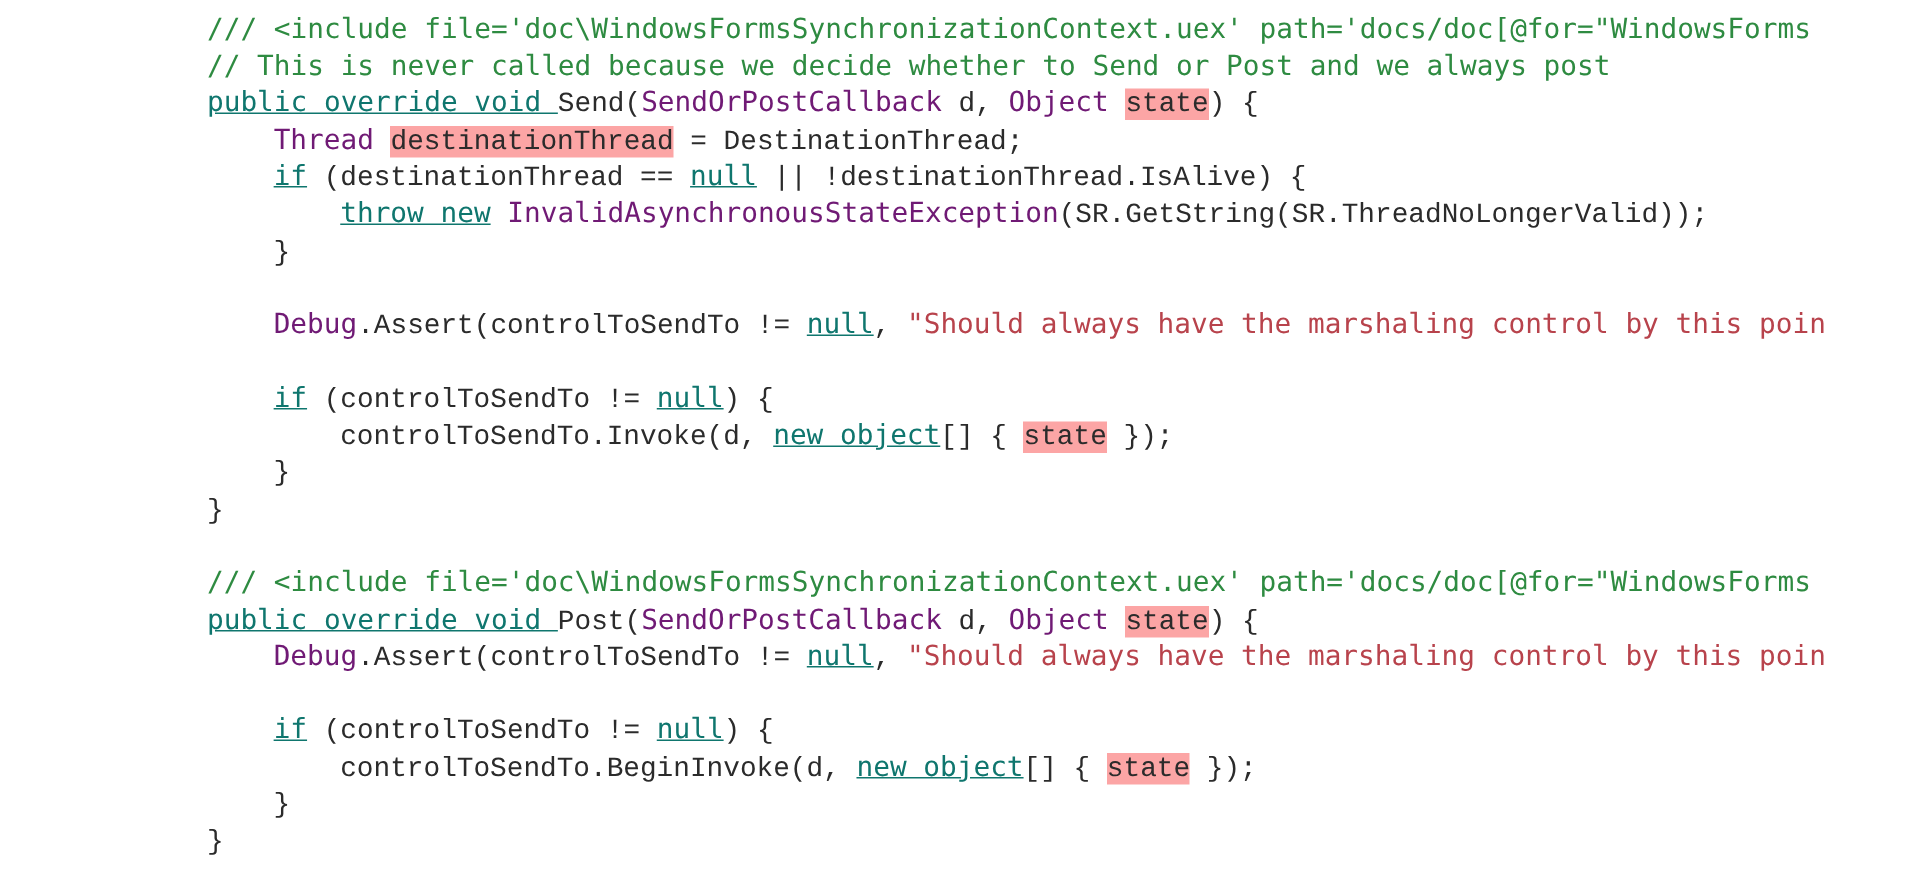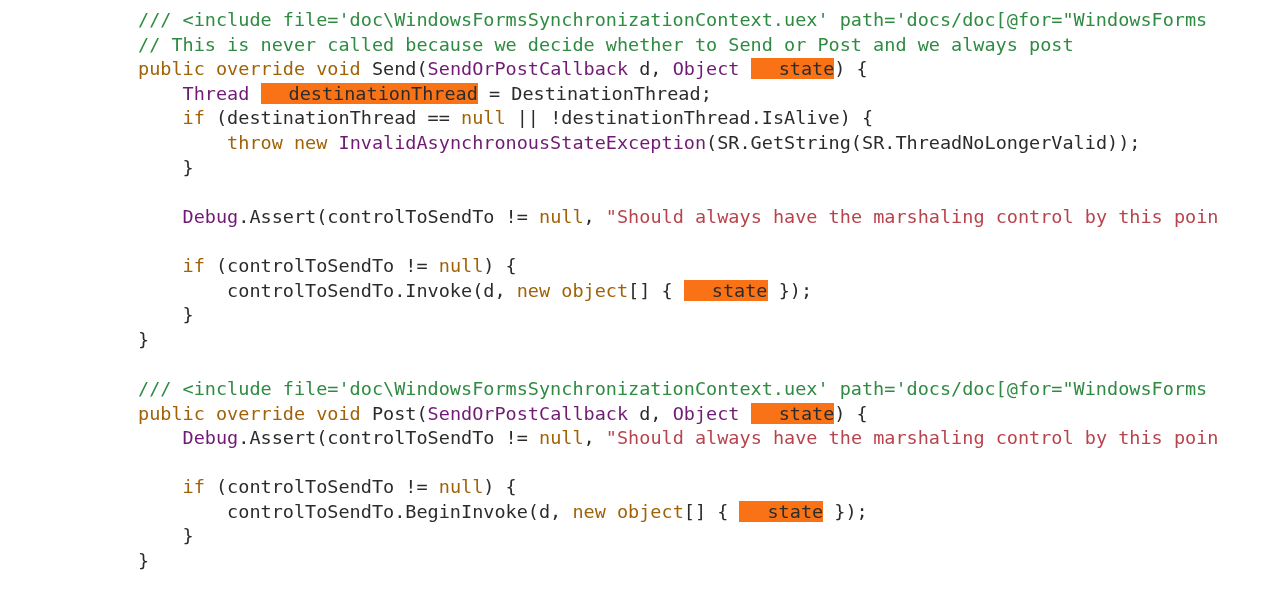"public override void" .tok-kw { color: #a16207 -> #0f766e; text-decoration: none -> underline }
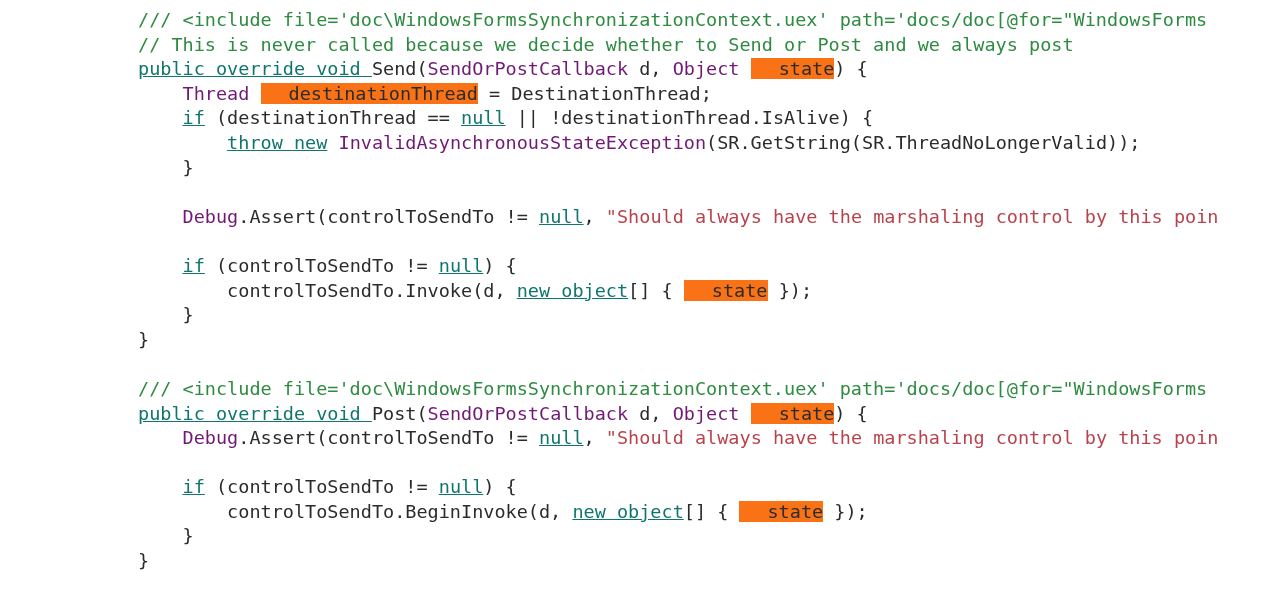"Send(" .tok-plain { font-family: none -> Liberation Mono, monospace }
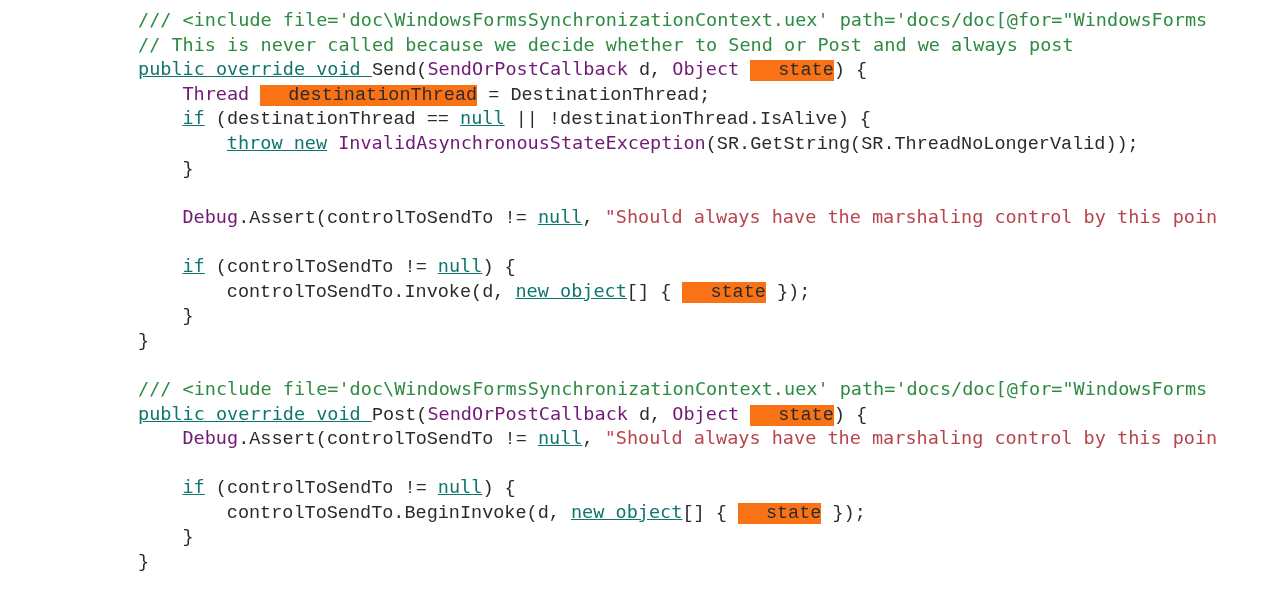"state" .tok-hl { background: #f97316 -> #fca5a5; padding-left: 28px -> none }
